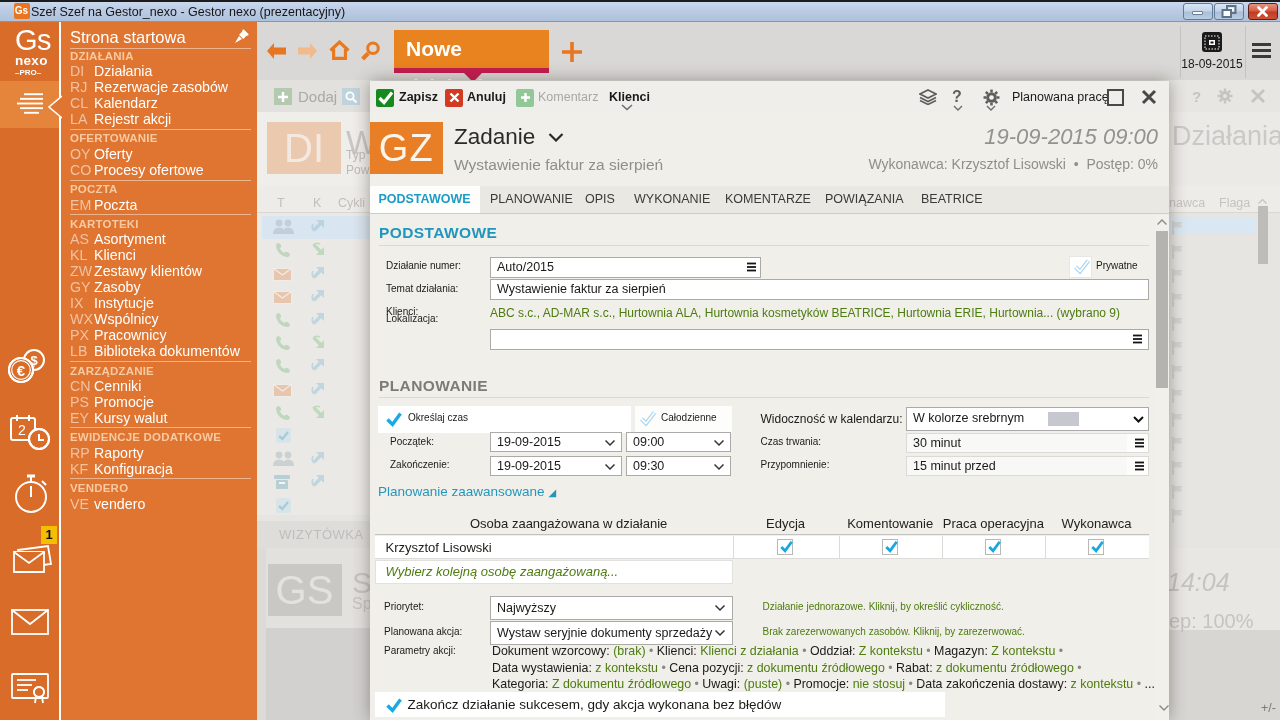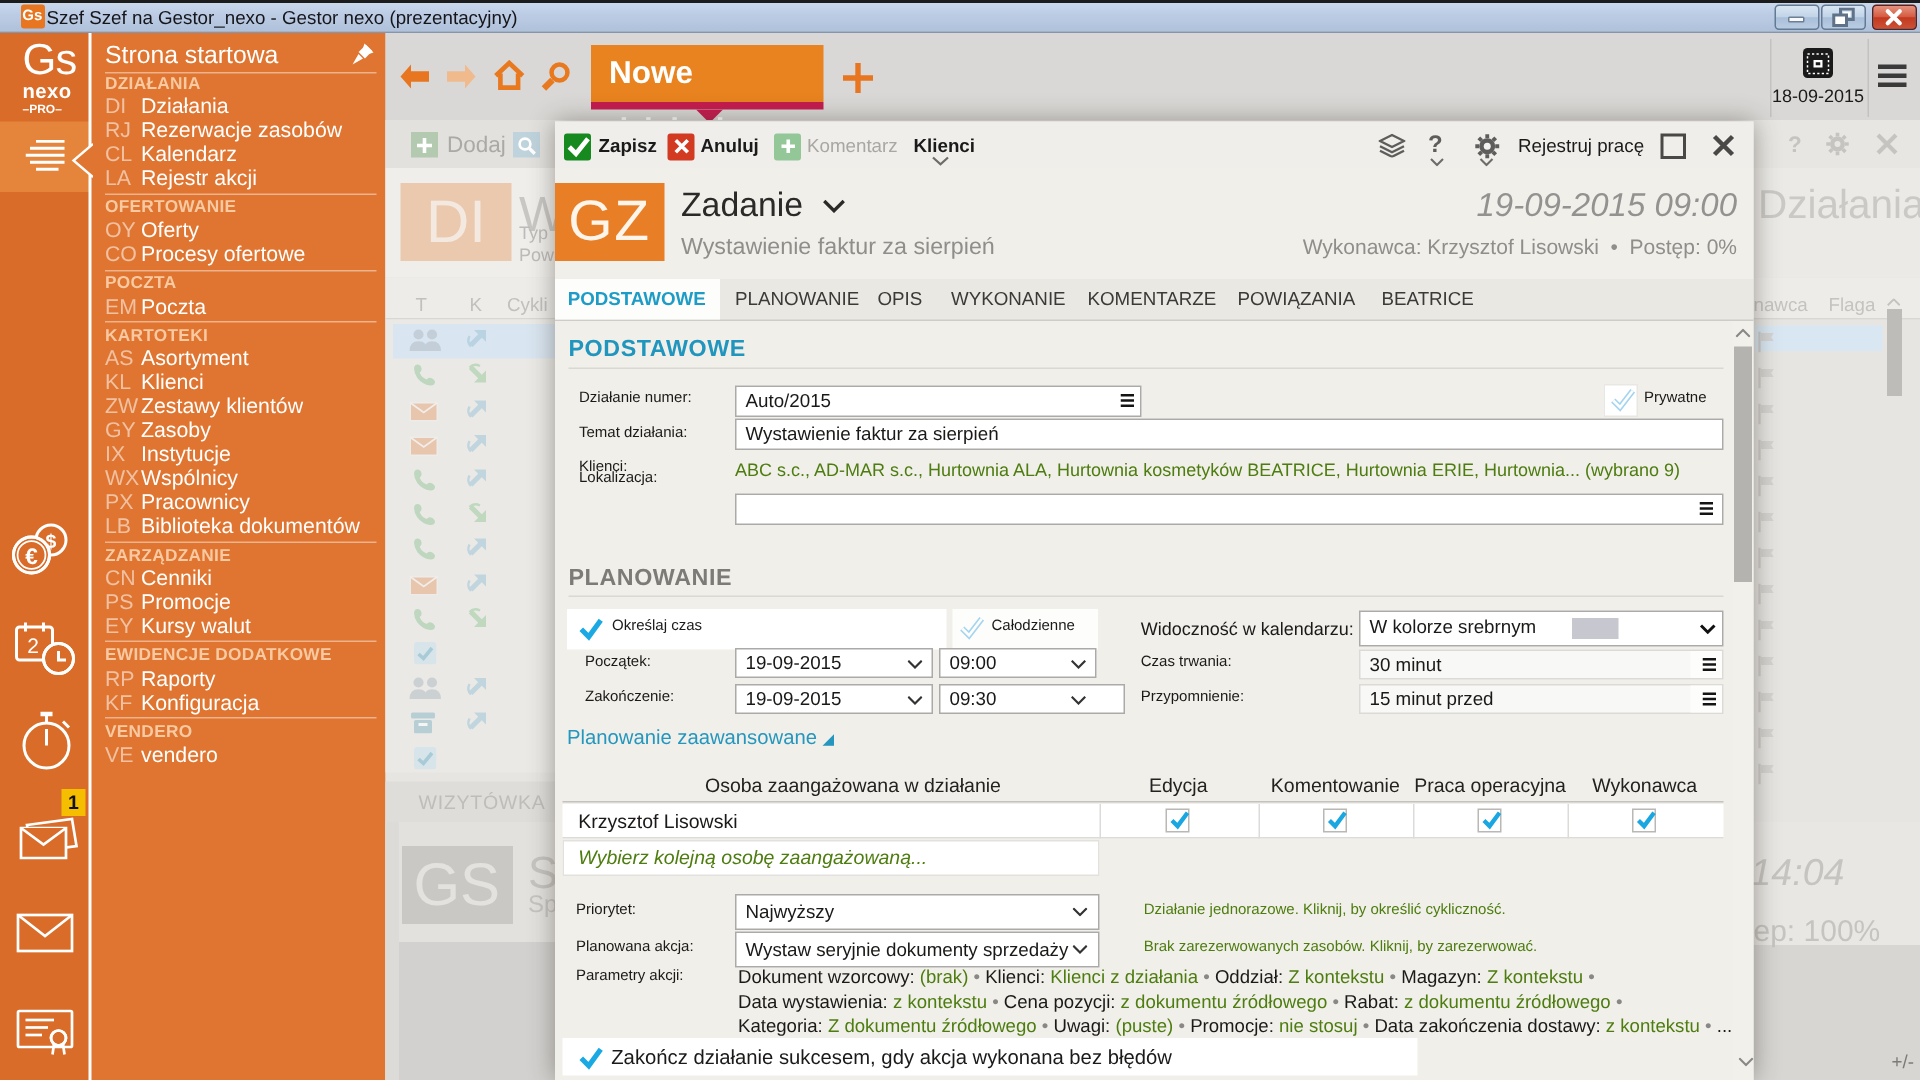"Rejestruj pracę" div.abs { text: Rejestruj -> Planowana }
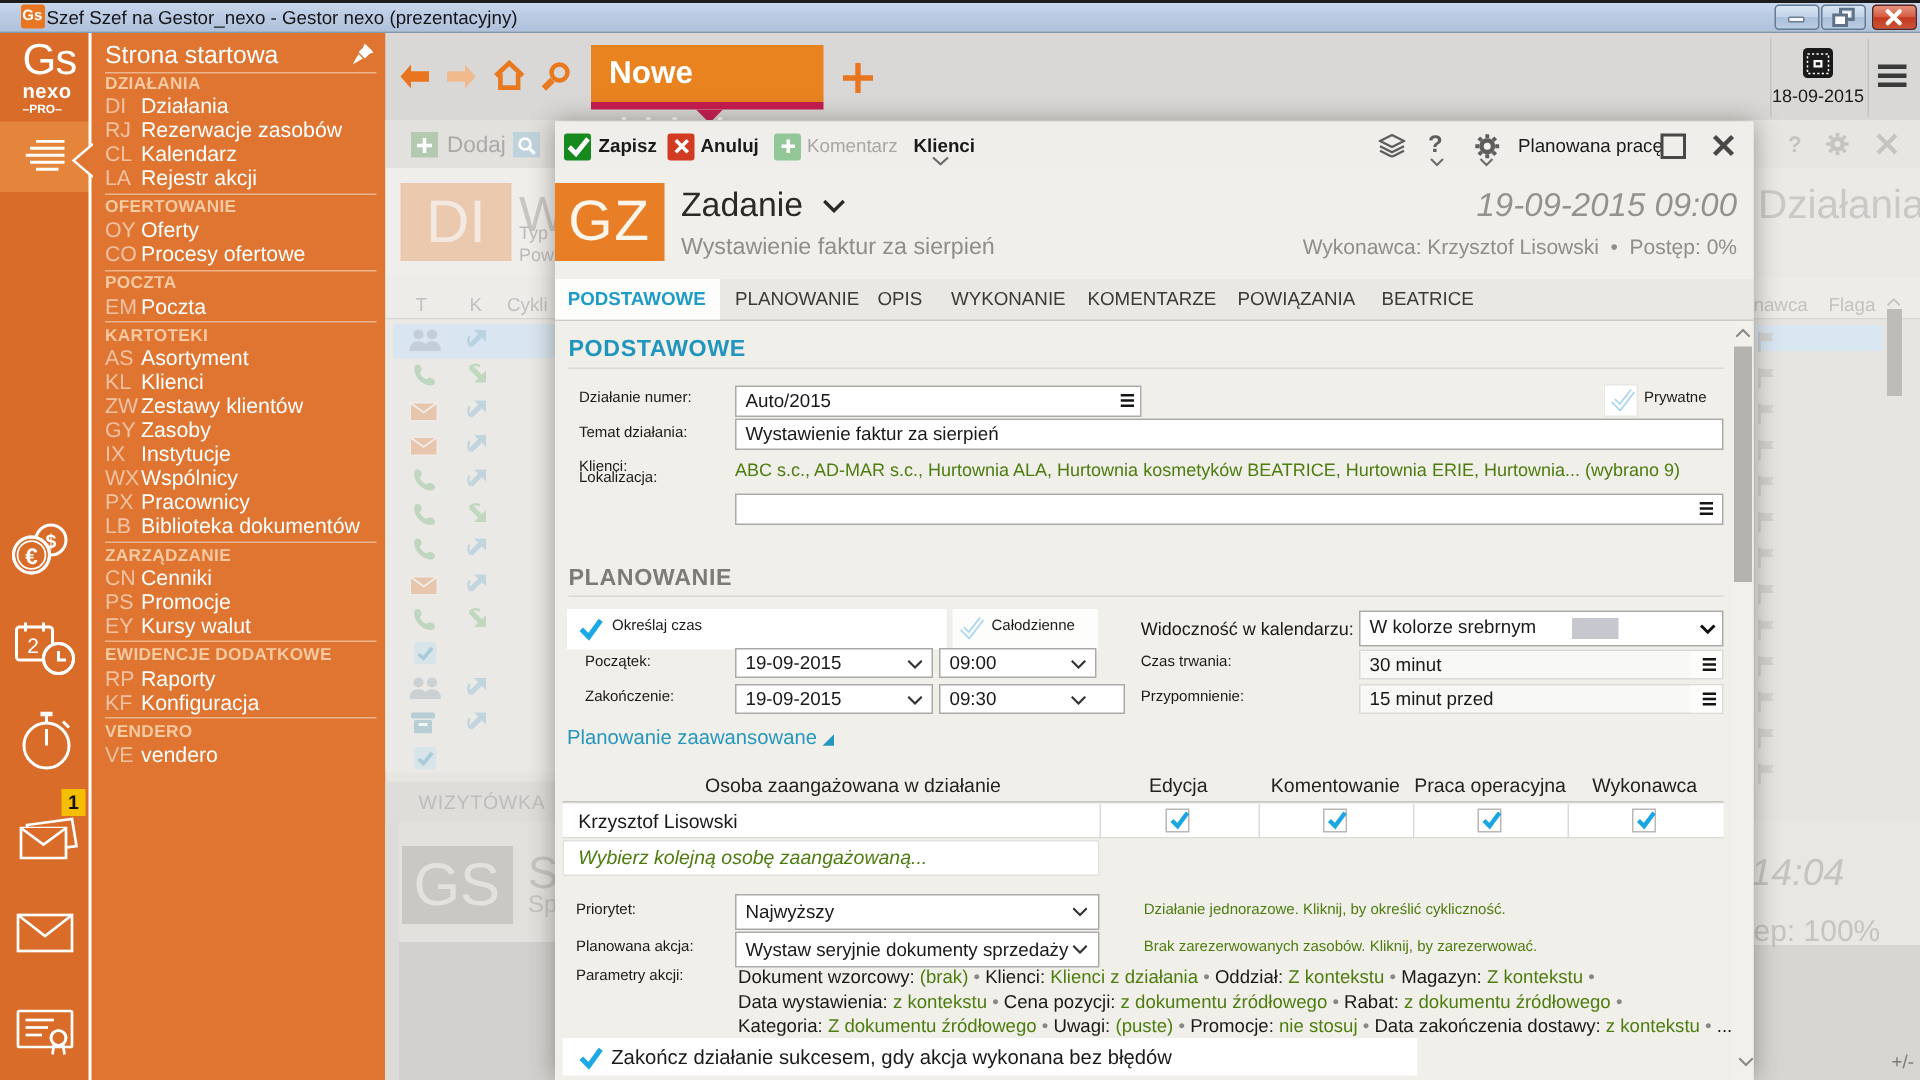"09:30" div.inp { width: 124px -> 105px }
